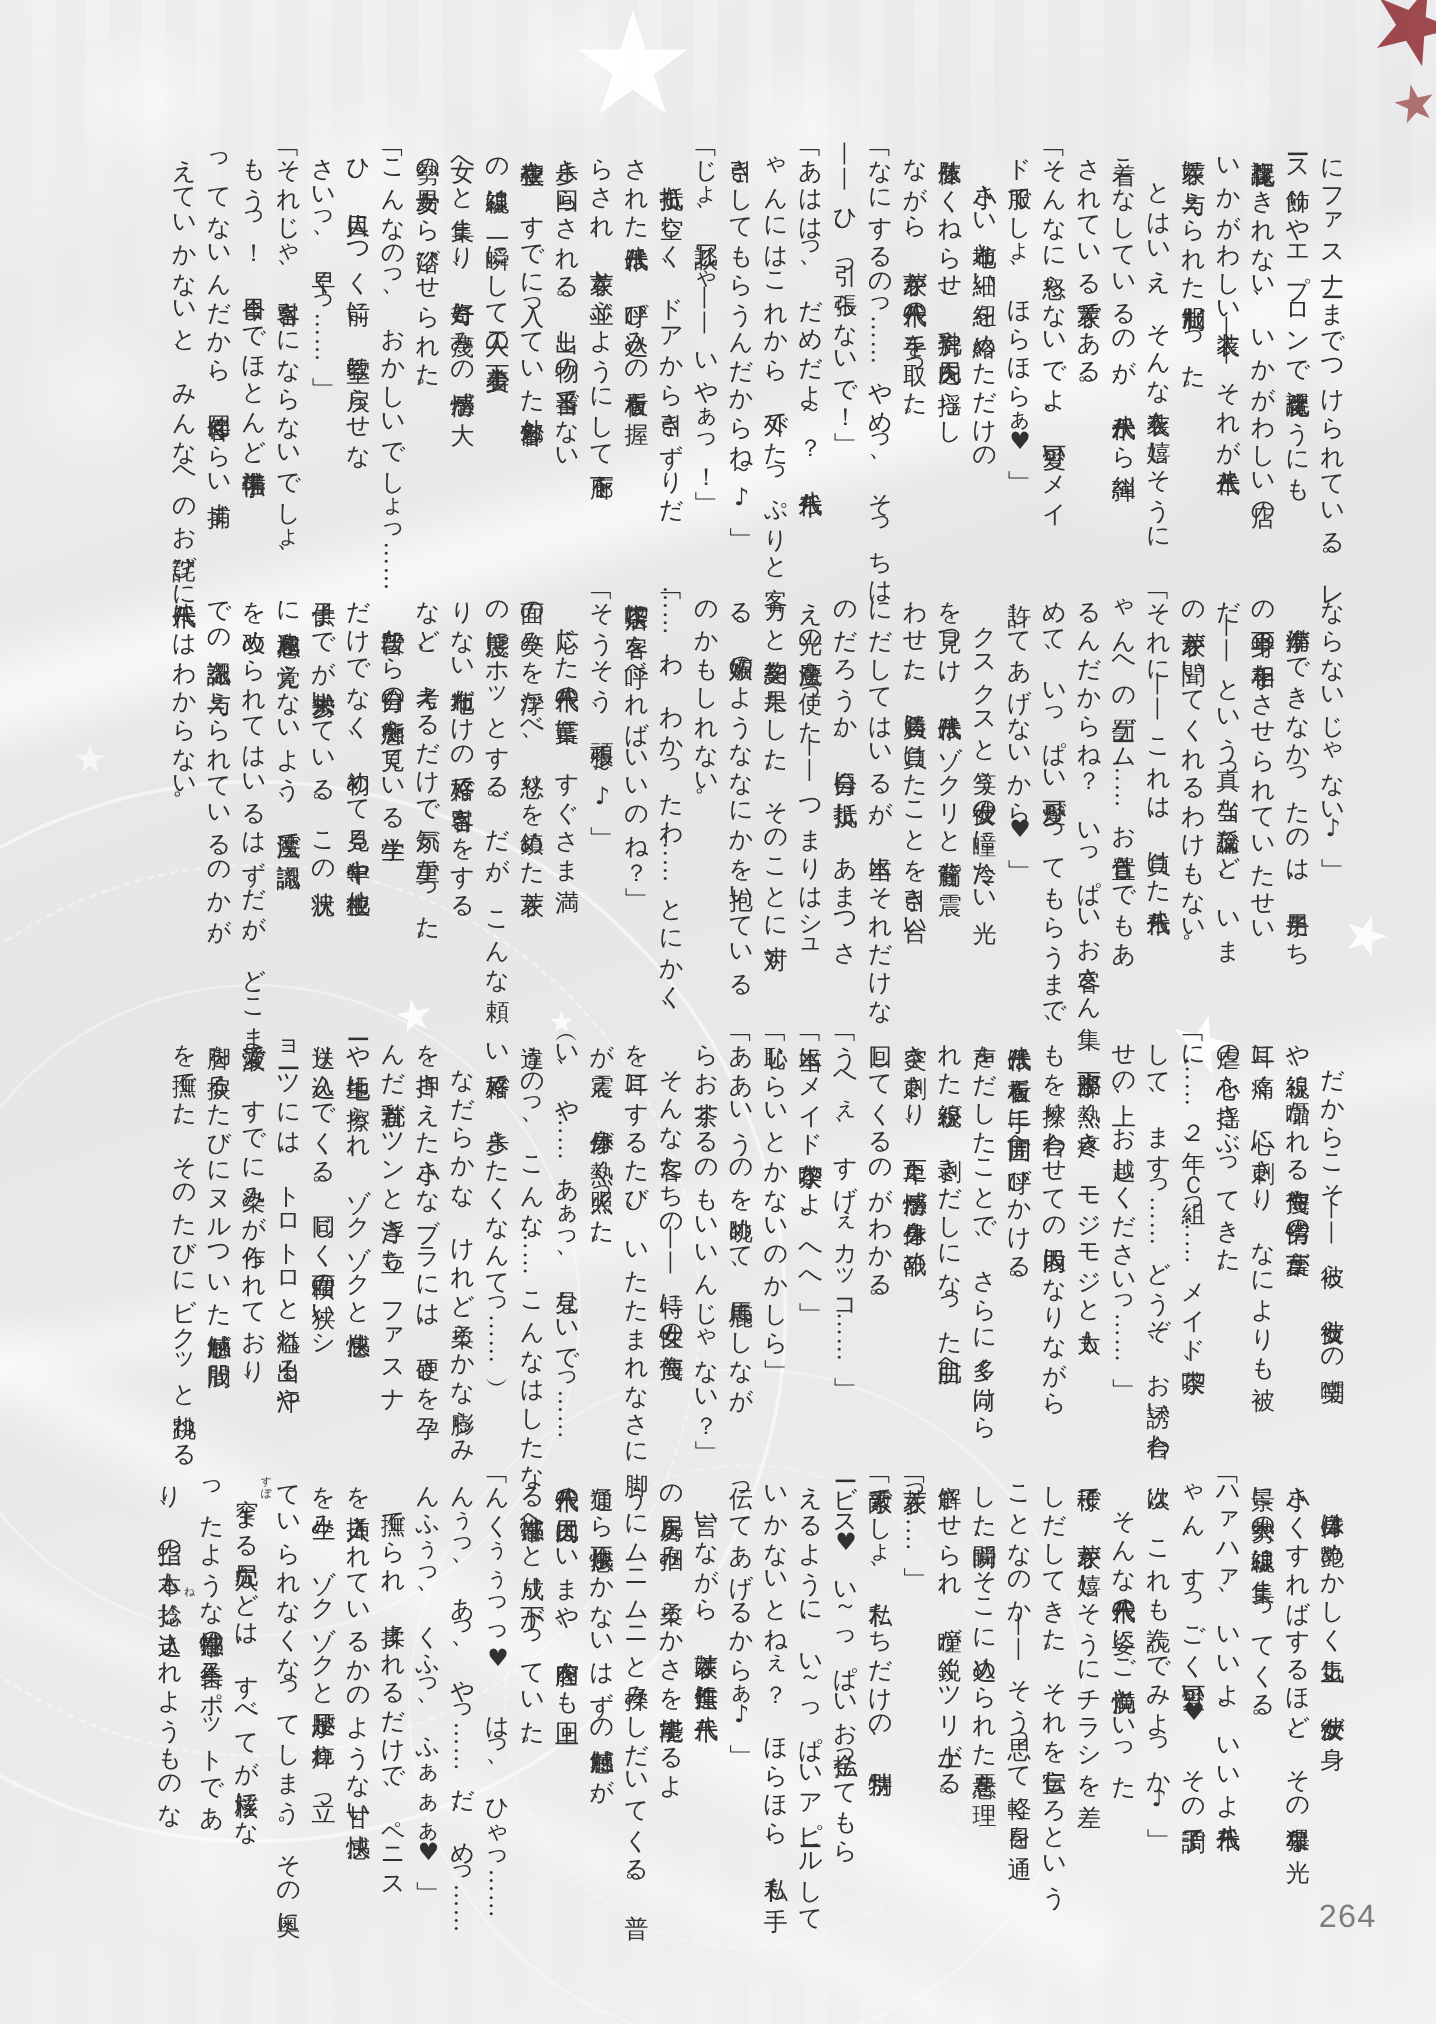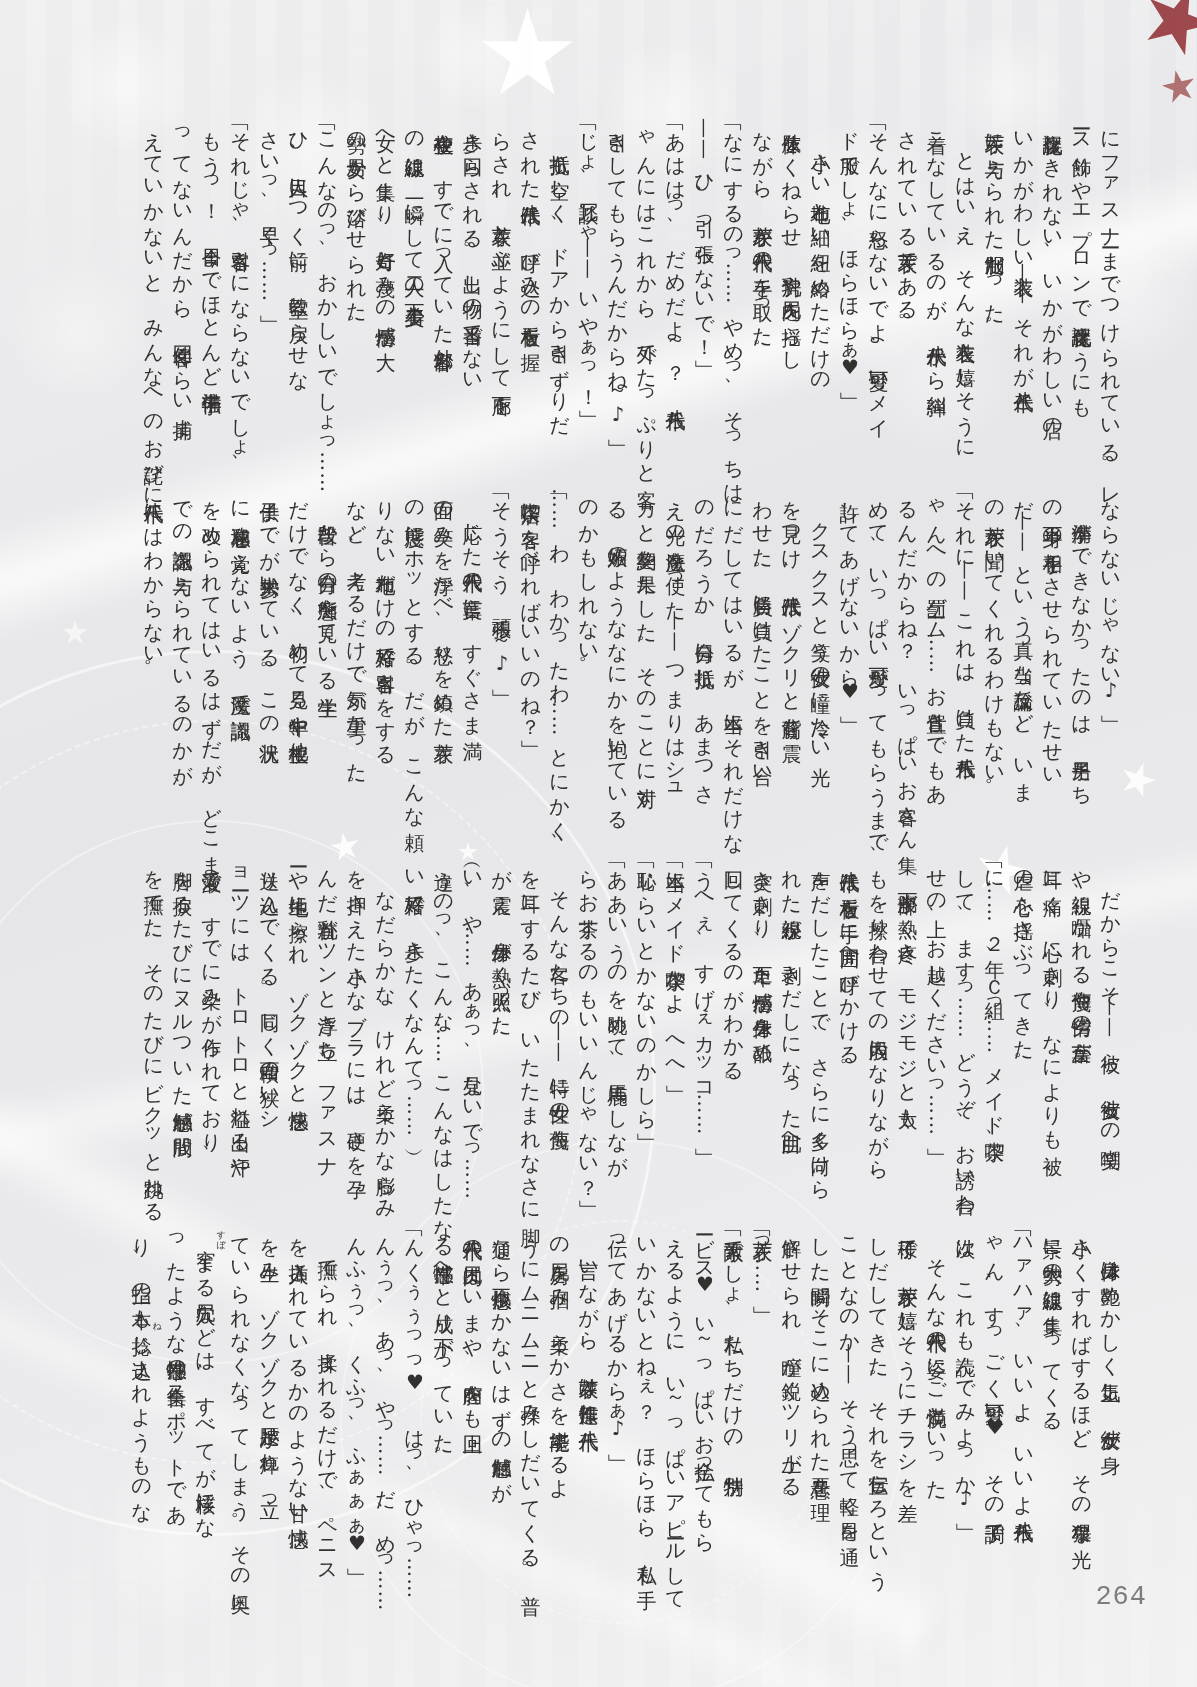"264" .page-number { font-family: Liberation Mono, monospace -> Liberation Sans, sans-serif }
